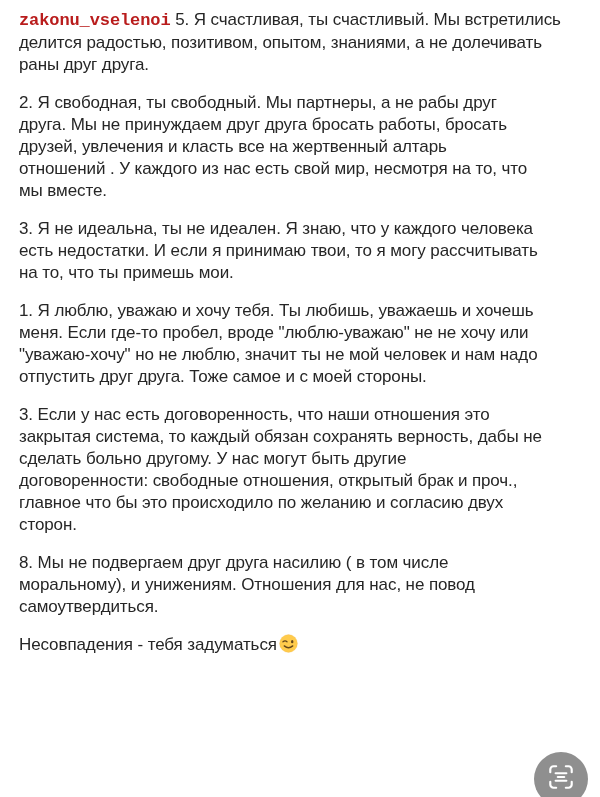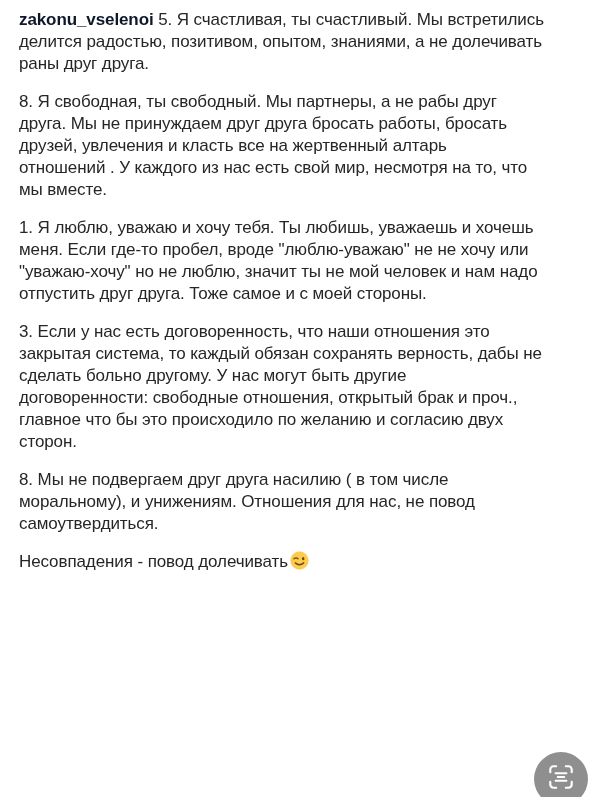"zakonu_vselenoi" .username { color: #0f172a -> #b91c1c; font-family: none -> Liberation Mono, monospace }
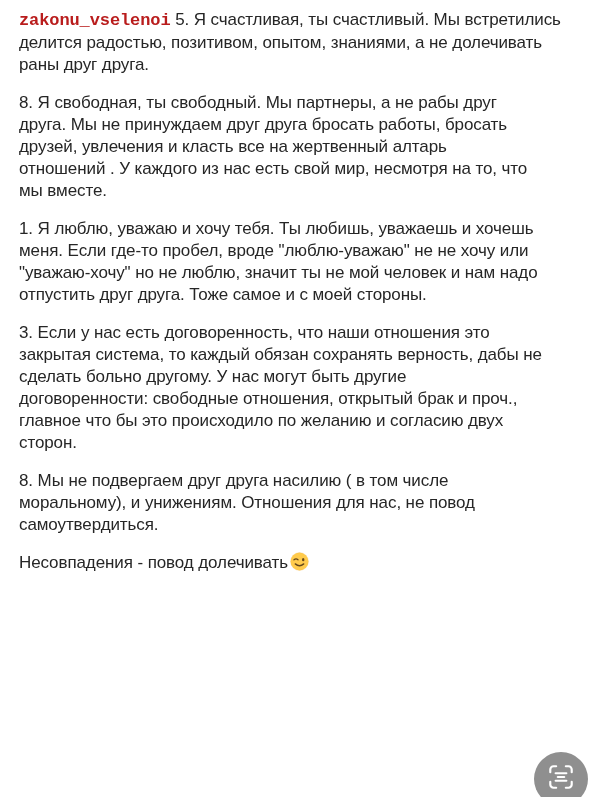"8. Я свободная, ты свободный." span.t { text: 8 -> 2 }
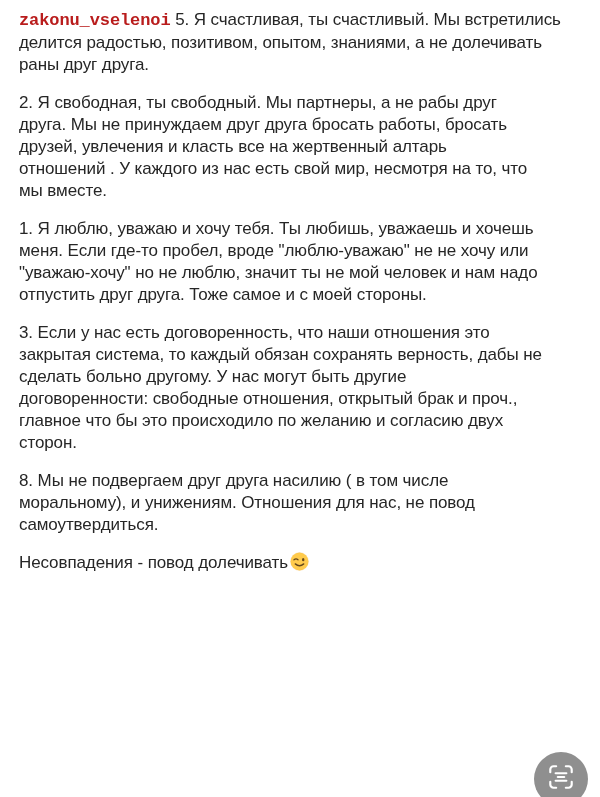"3. Я не идеальна, ты" p.para { html: none -> <p><span>3. Я не идеальна, ты не идеален. Я знаю, что у каждого человека есть недостатки. И если я принимаю твои, то я могу рассчитывать на то, что ты примешь мои.</span></p> }
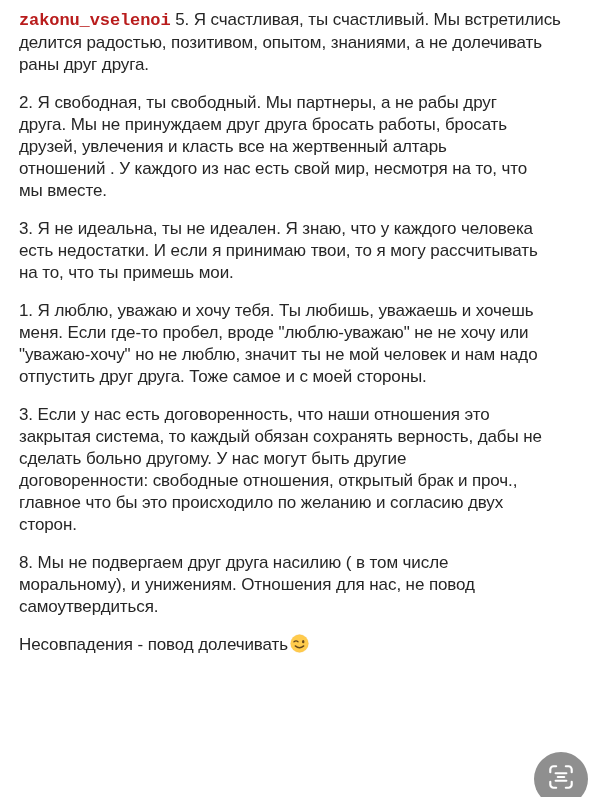"Несовпадения - повод долечивать" span.t { text: повод долечивать -> тебя задуматься }
